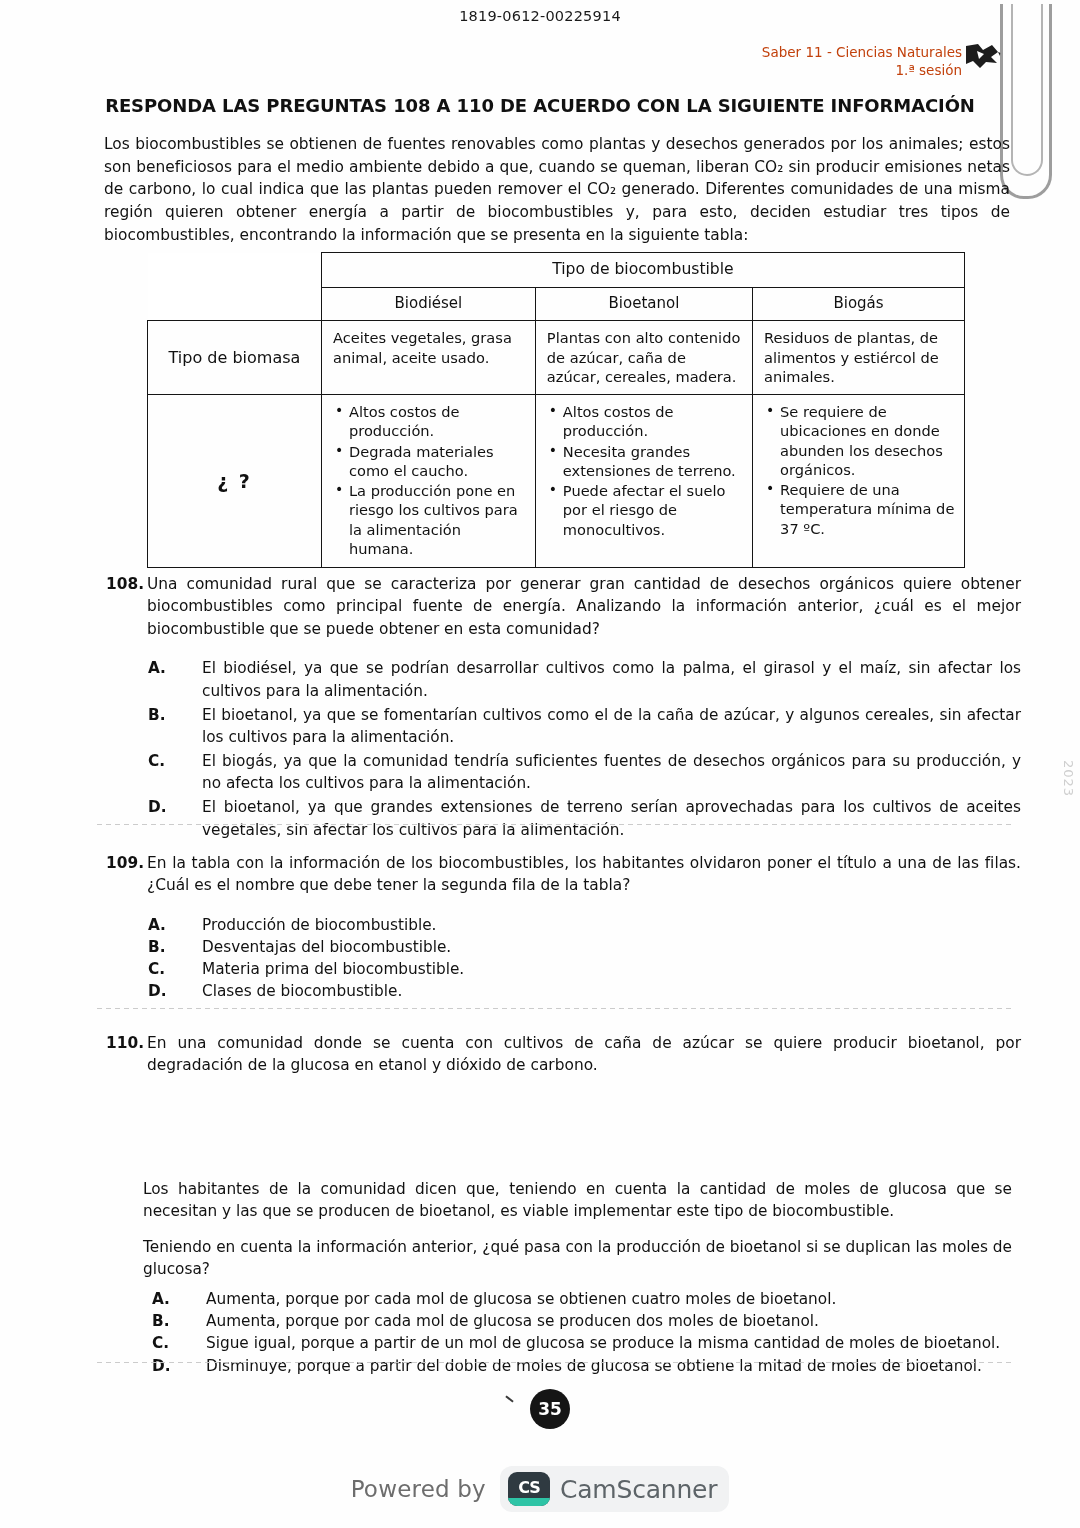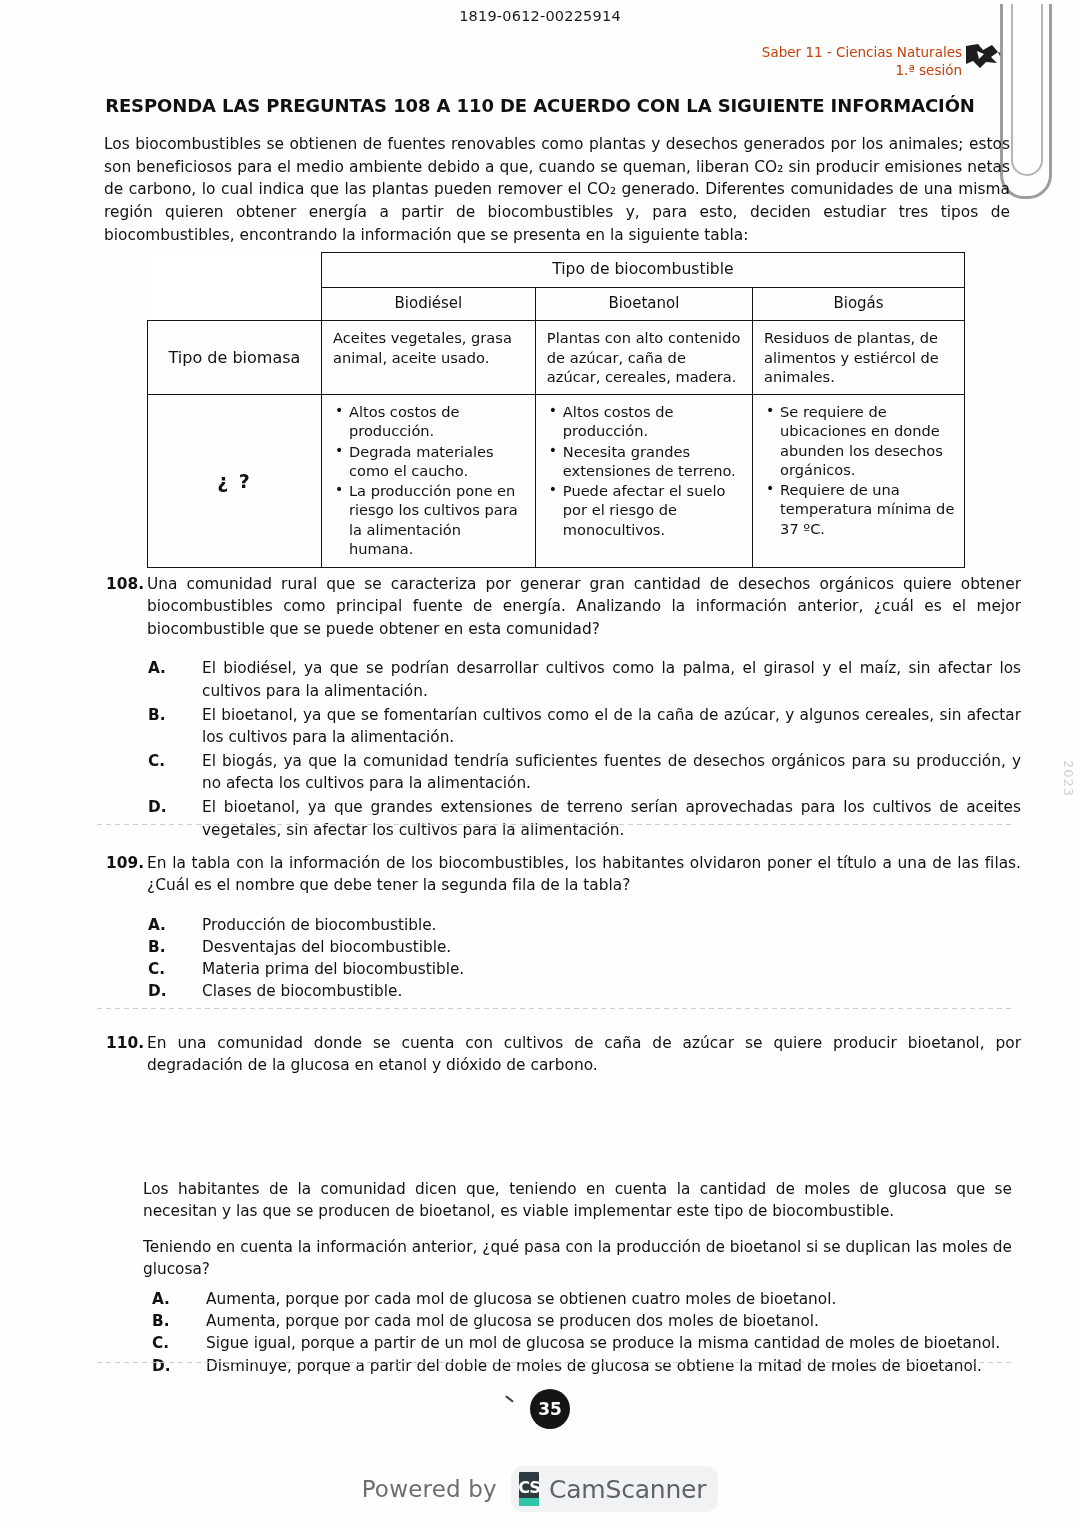"CS" .cs-mark { border-radius: 1px -> 9px; width: 20px -> 42px }
